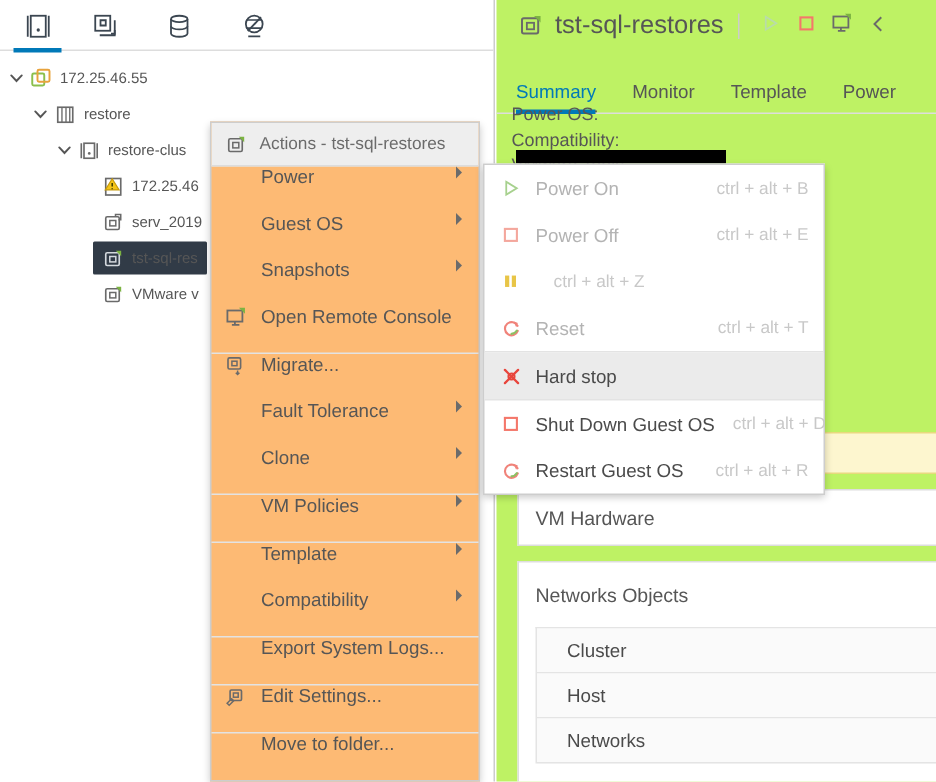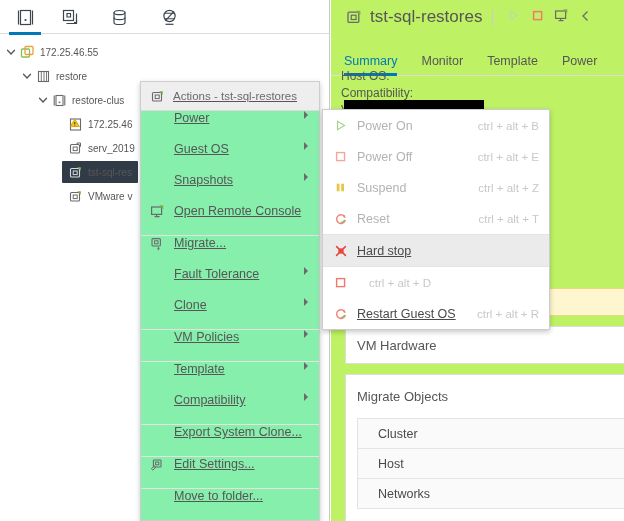"Host OS:" div.row { text: Host -> Power }
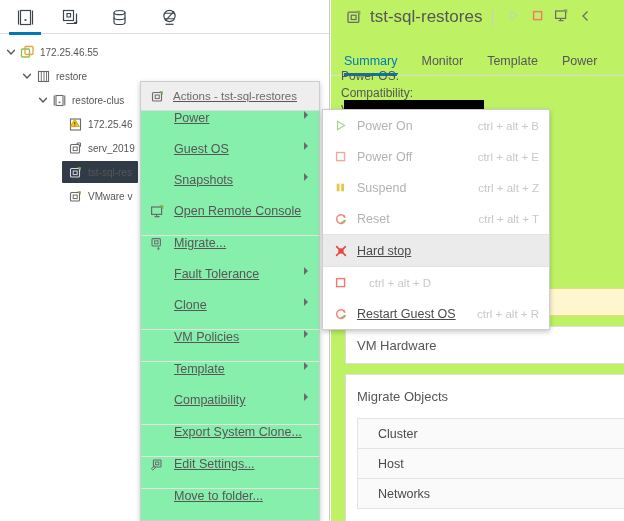"Actions - tst-sql-restores" #context-menu { background: #86efac -> #fdba74; text-decoration: underline -> none }
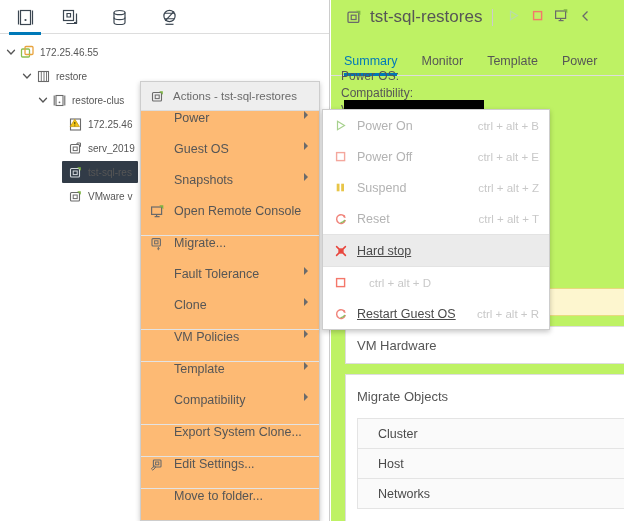"Suspend" span.sub-label { html: <span>Suspend</span> -> none }
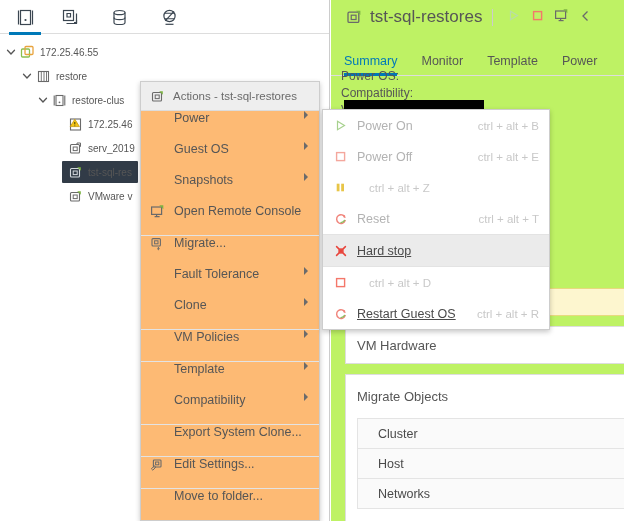"Hard stop" .sub-item.enabled .sub-label { text-decoration: underline -> none }
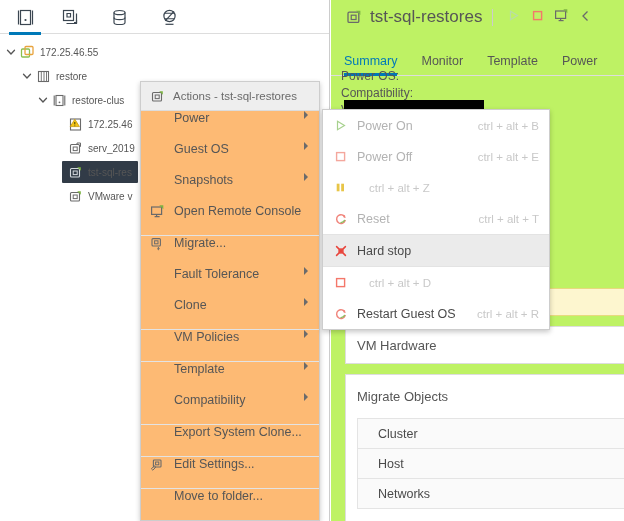"Shut Down Guest OS" span.sub-label { html: none -> <span>Shut Down Guest OS</span> }
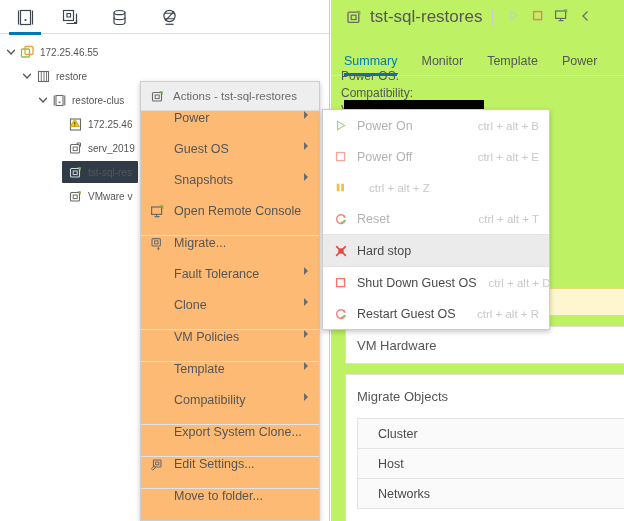"Migrate Objects" span.card-title { text: Migrate -> Networks }
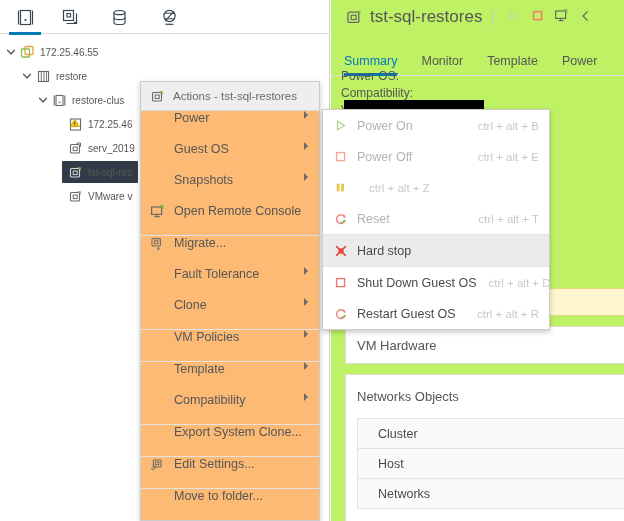"Export System Clone..." span { text: Clone -> Logs }
